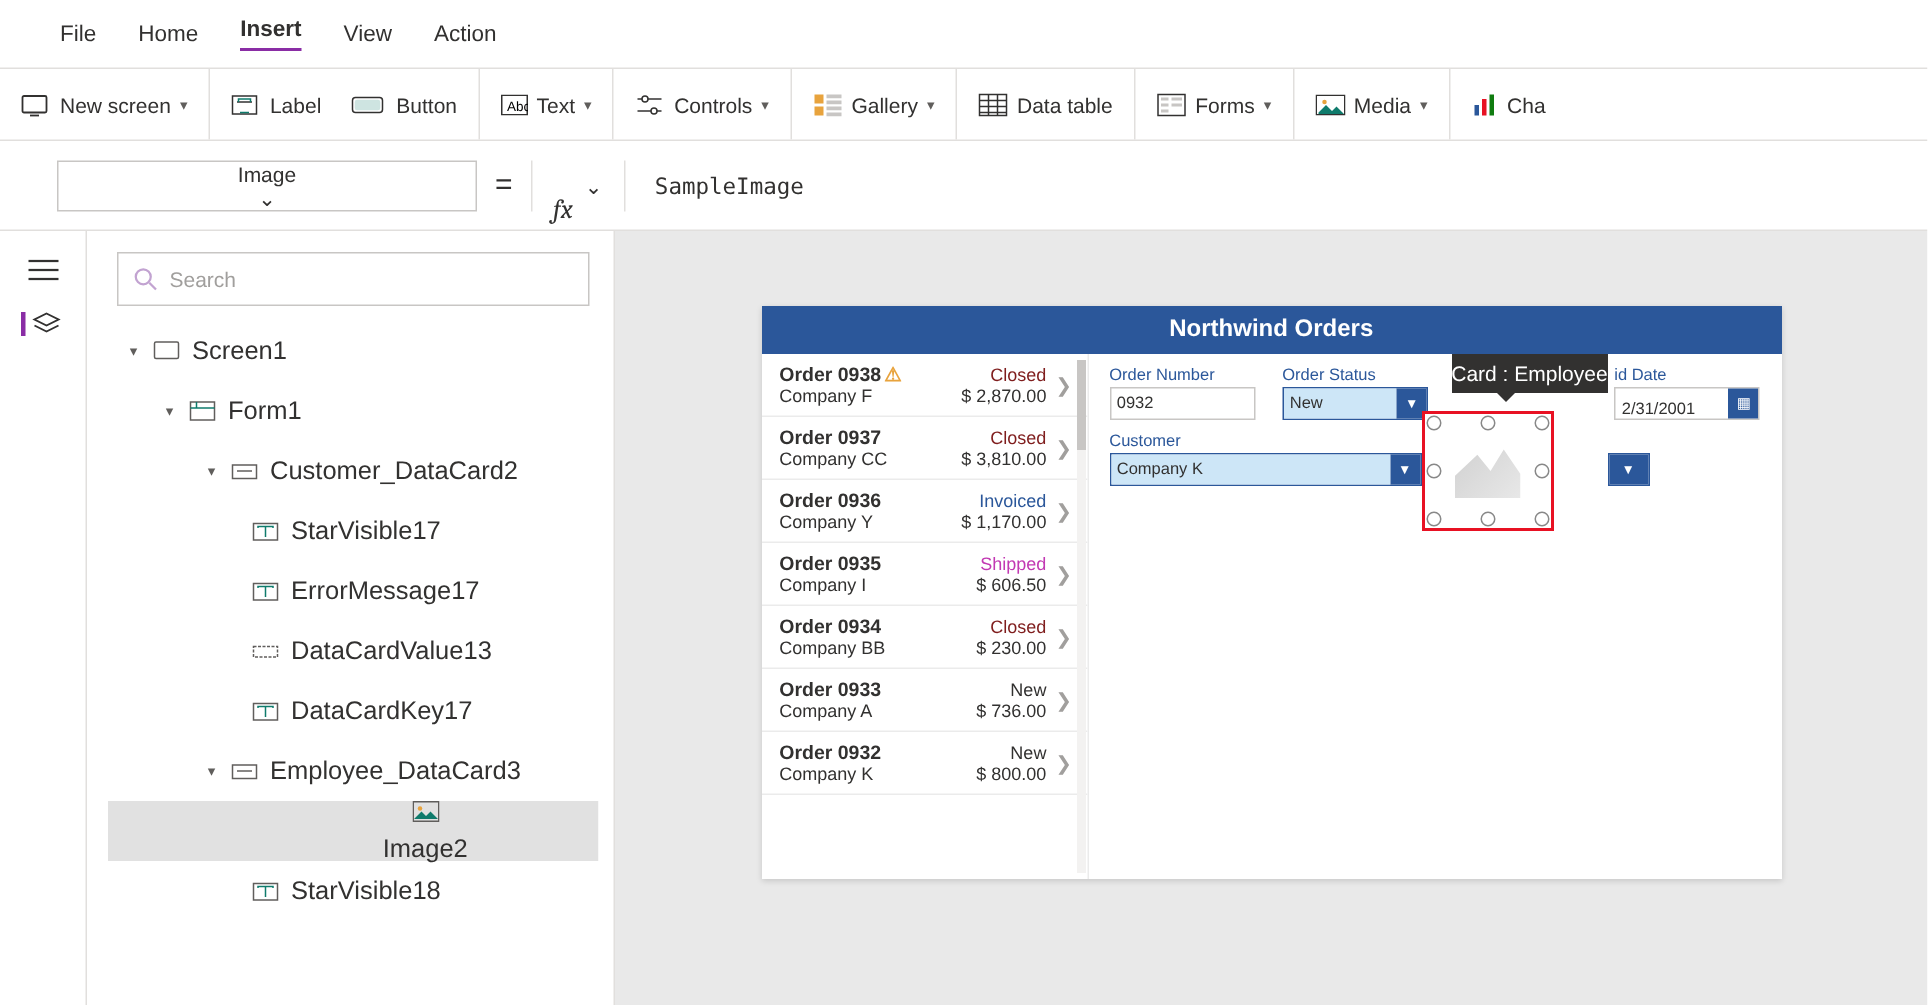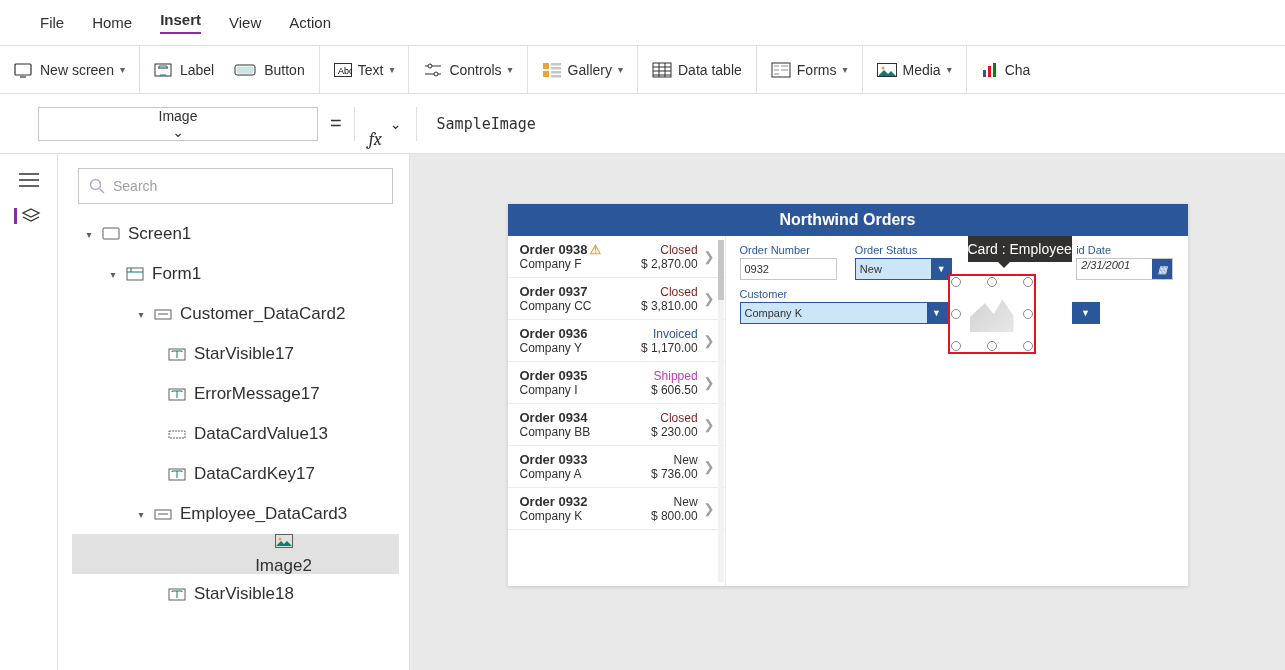"2/31/2001" .date-input { align-items: flex-start -> flex-end; font-style: italic -> none }
